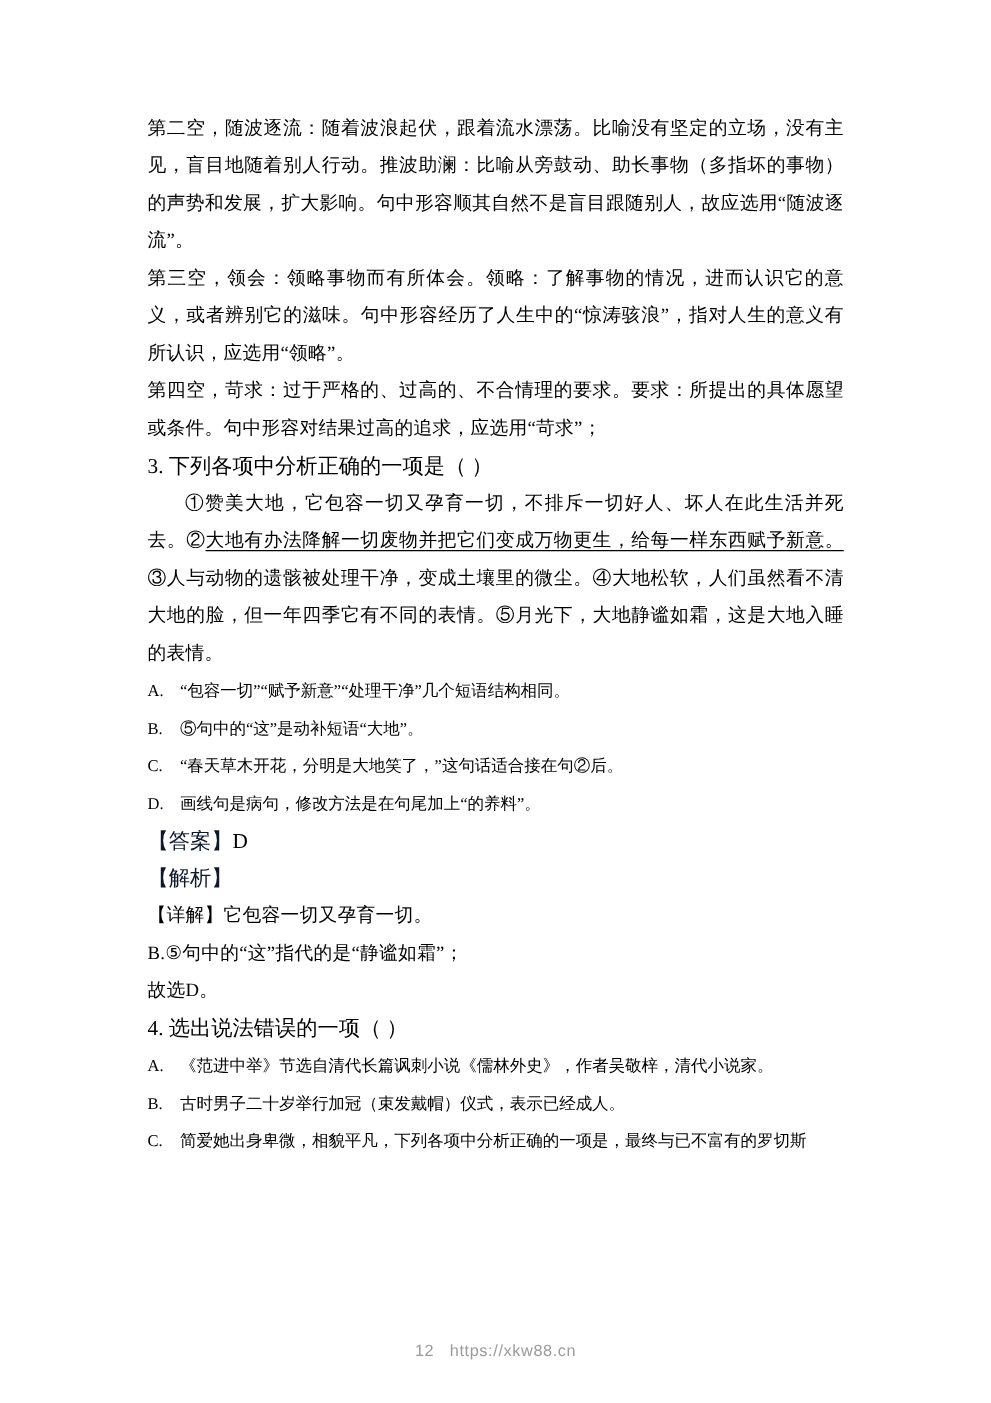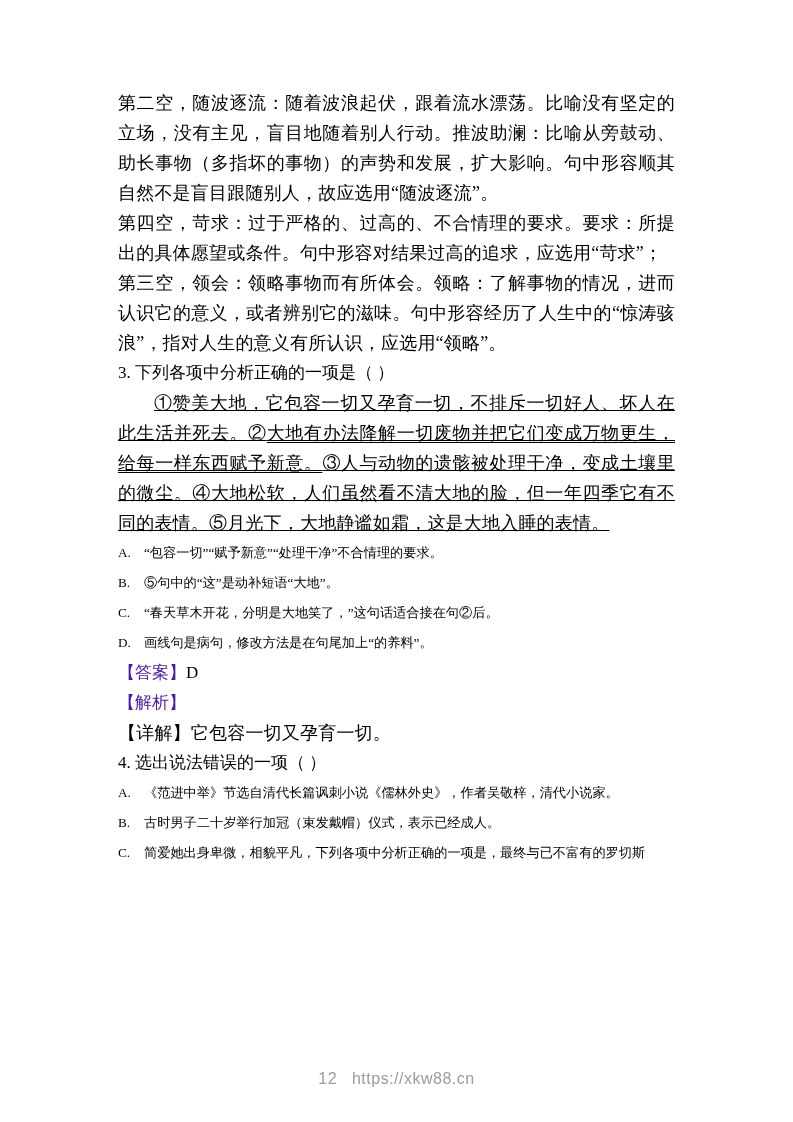"第二空，随波逐流：随着波浪起伏，跟着流水漂荡。比喻没有坚定的立场，没有主见，盲目" .para { font-size: 18px -> 15px }
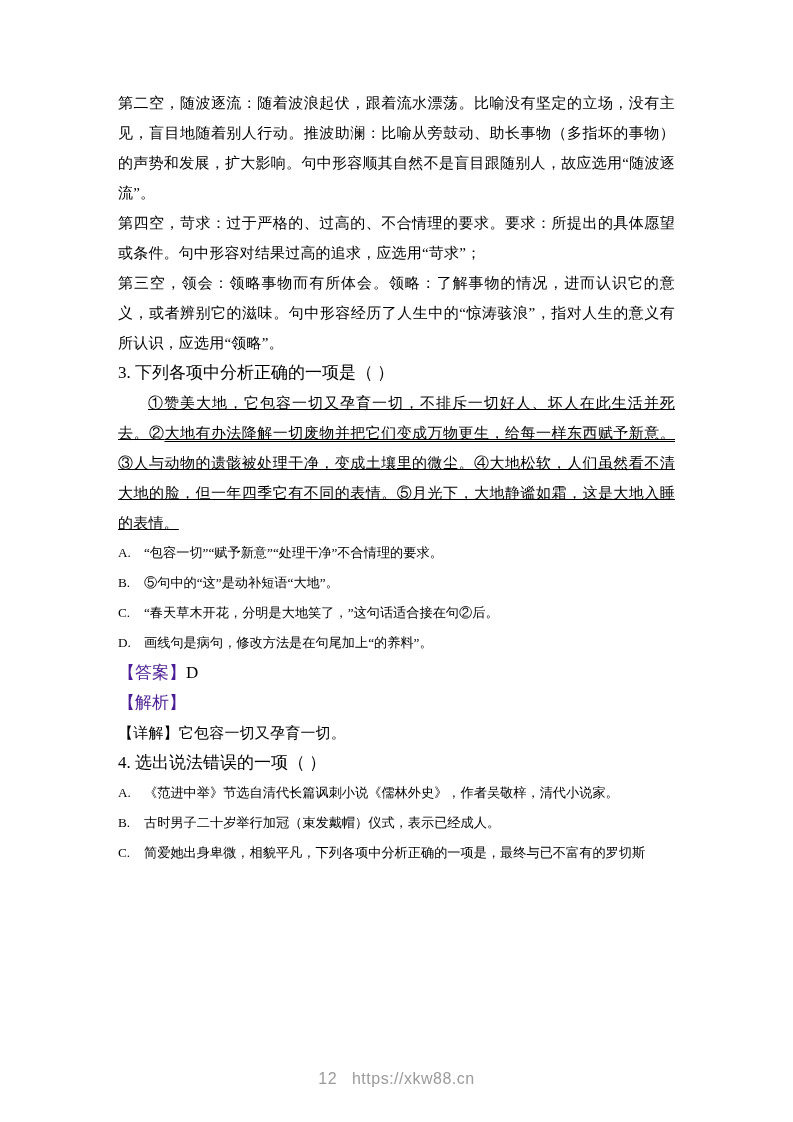"第四空，苛求：过于严格的、过高的、不合情理的要求。要求：所提出的具体愿望或条件。" p.para { order: before "第三空，领会：领略事物而有所体会。领略：了解事物的情况，进而认识它的意义，或者辨" -> after "第三空，领会：领略事物而有所体会。领略：了解事物的情况，进而认识它的意义，或者辨" }
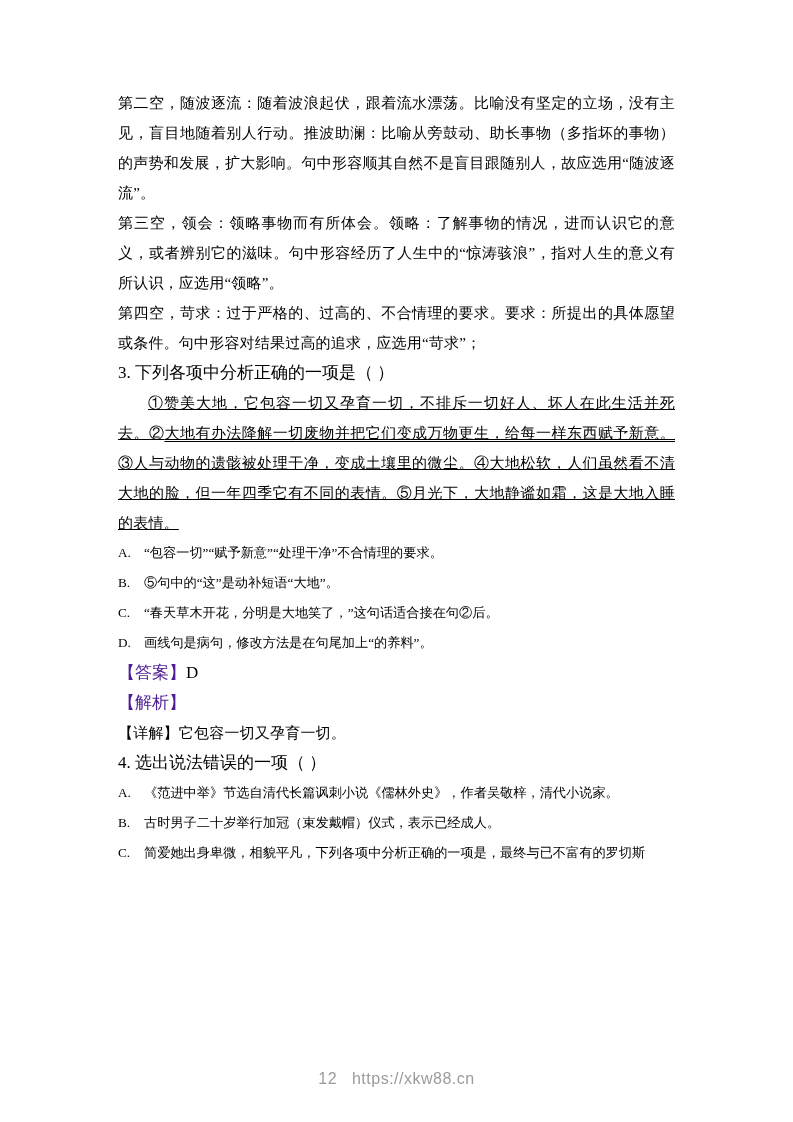"①赞美大地，它包容一切又孕育一切，不排斥一切好人、坏人在此生活并死去。②大地有办" .indent2 { text-decoration: underline -> none }
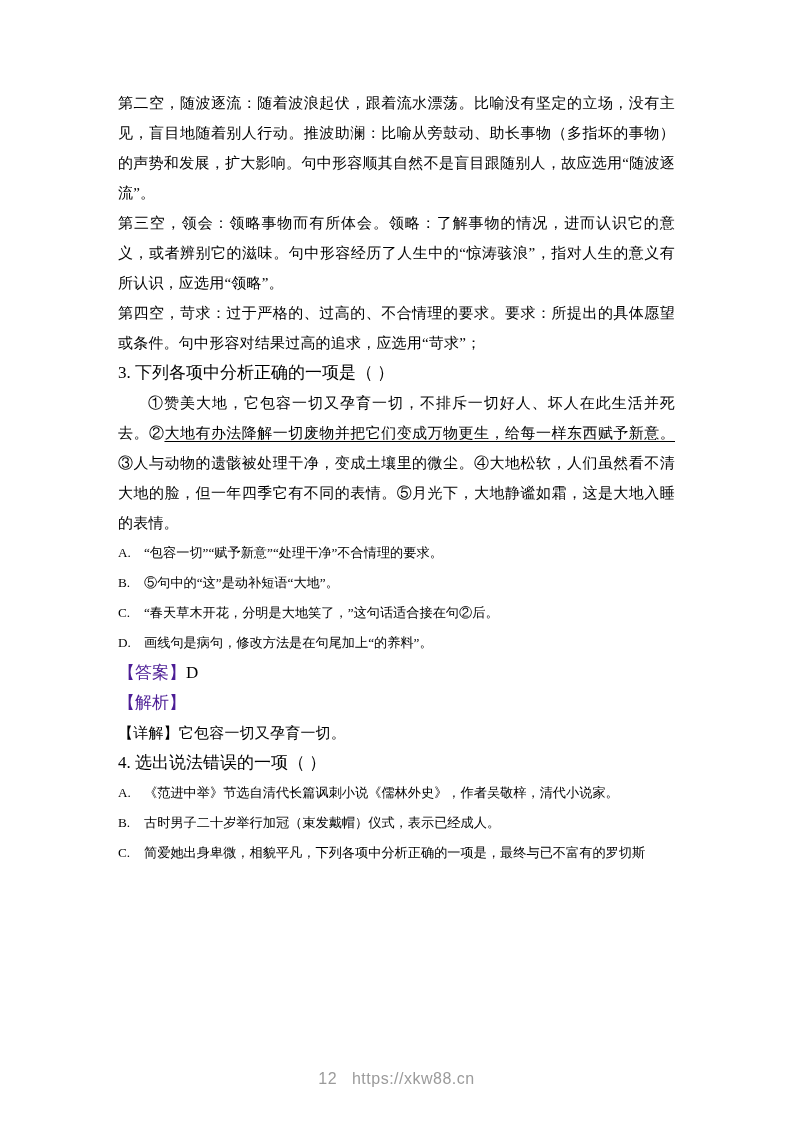"“包容一切”“赋予新意”“处理干净”不合情理的要求。" span.optext { text: 不合情理的要求 -> 几个短语结构相同 }
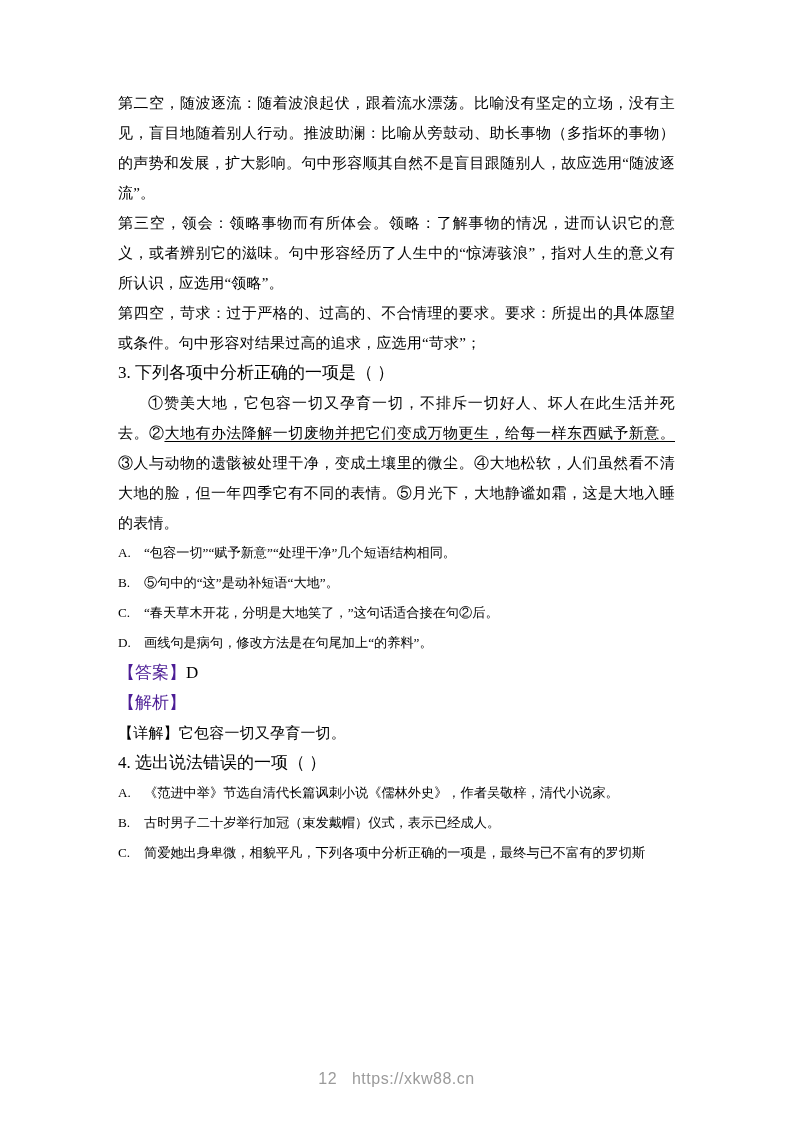"【答案】" .blue { color: #4c1d95 -> #0f172a }
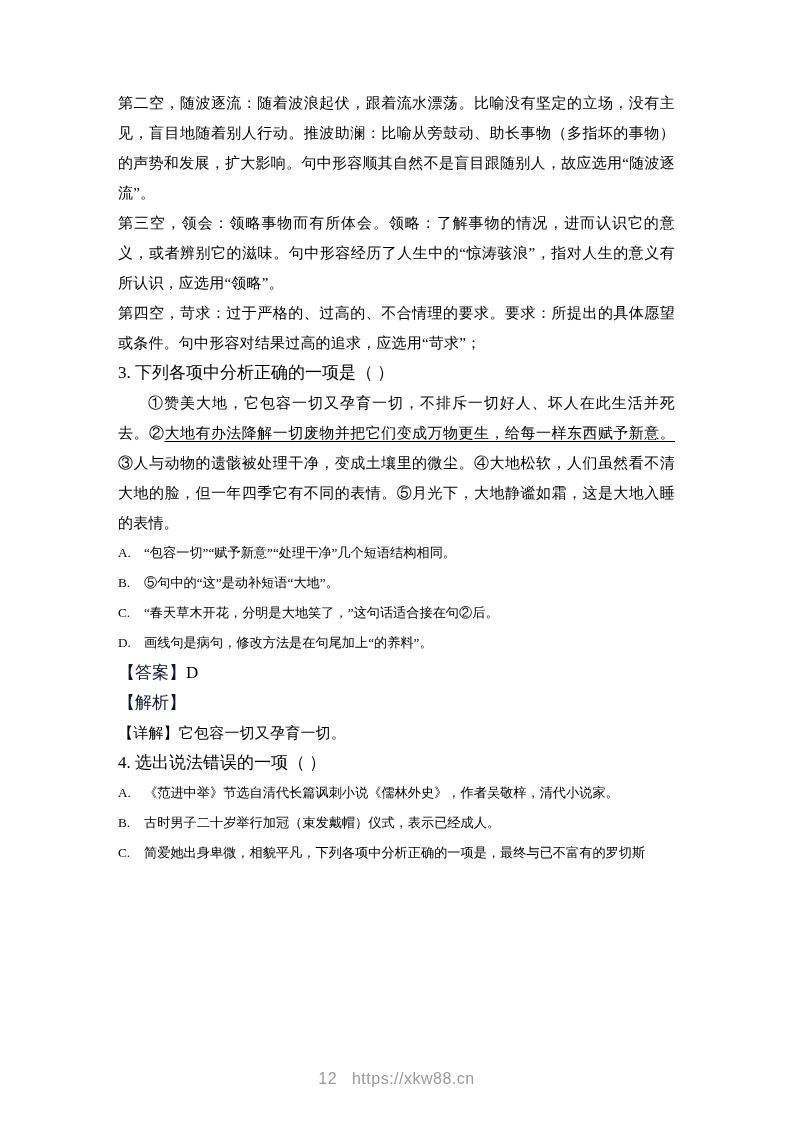"B.⑤句中的“这”指代的是“静谧如霜”；" p.para { html: none -> <p>B.⑤句中的“这”指代的是“静谧如霜”；</p> }
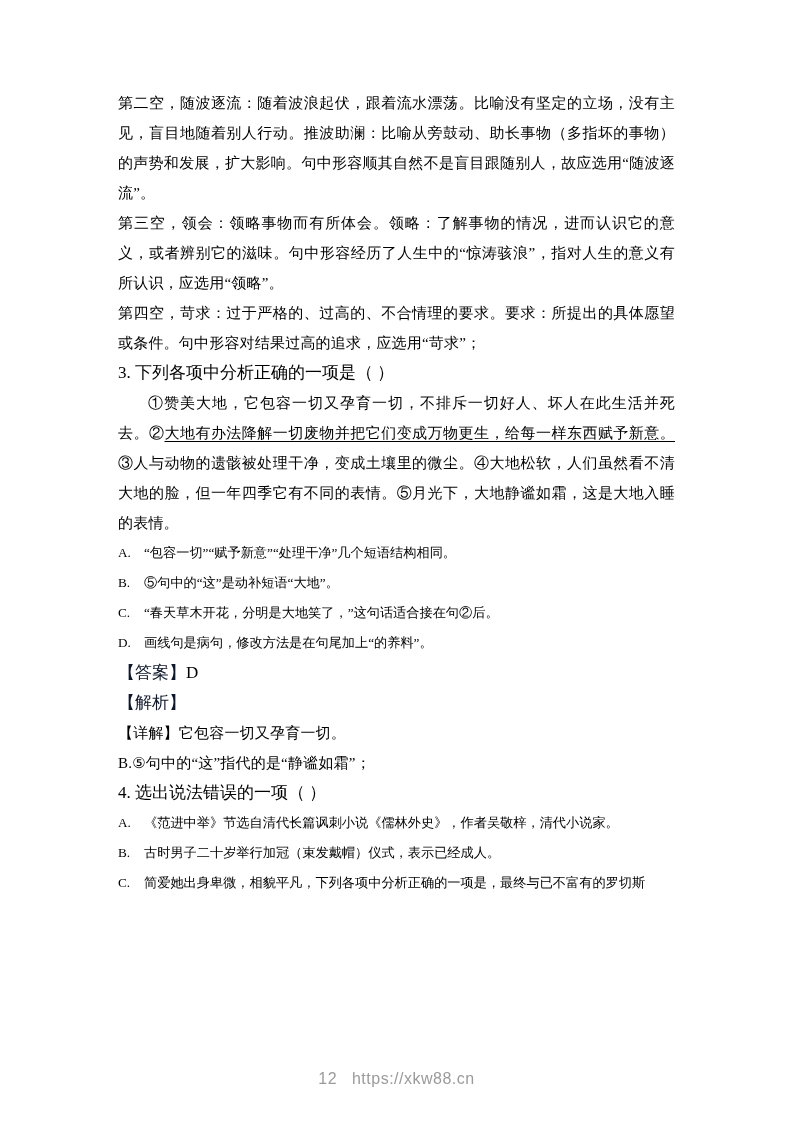"故选D。" p.para { html: none -> <p>故选D。</p> }
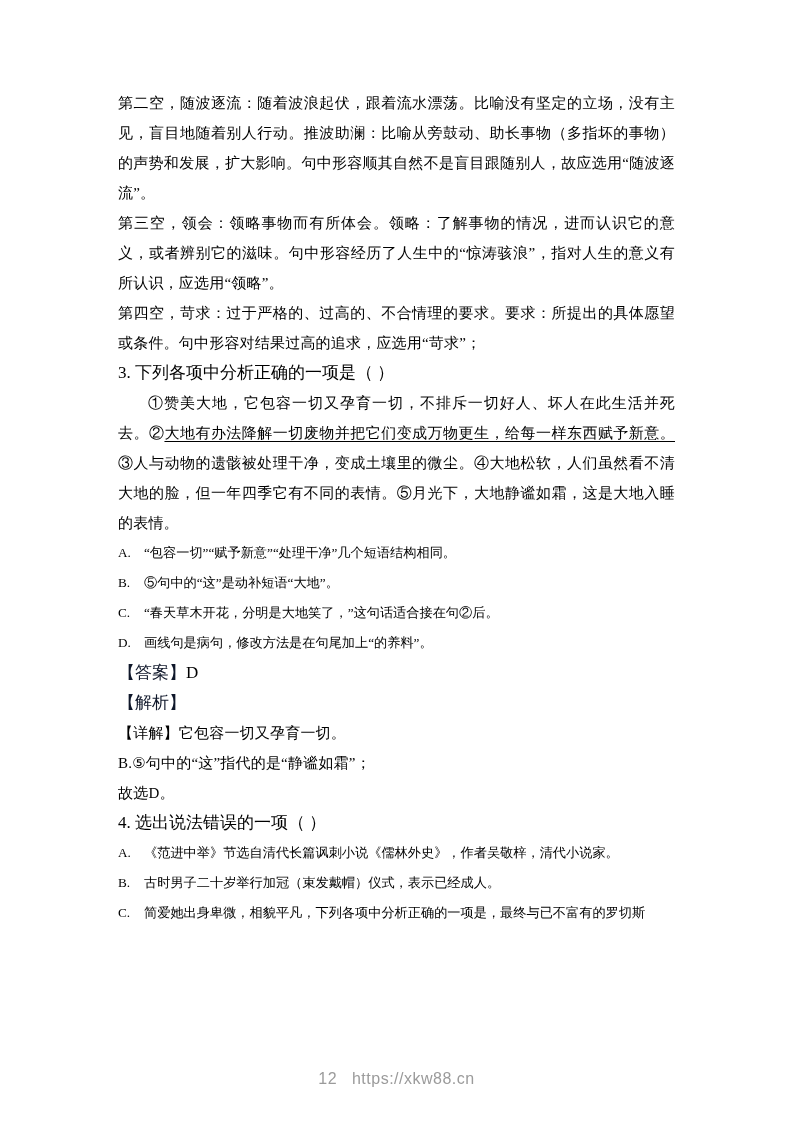"12 https://xkw88.cn" .footer { font-size: 16px -> 13px }
